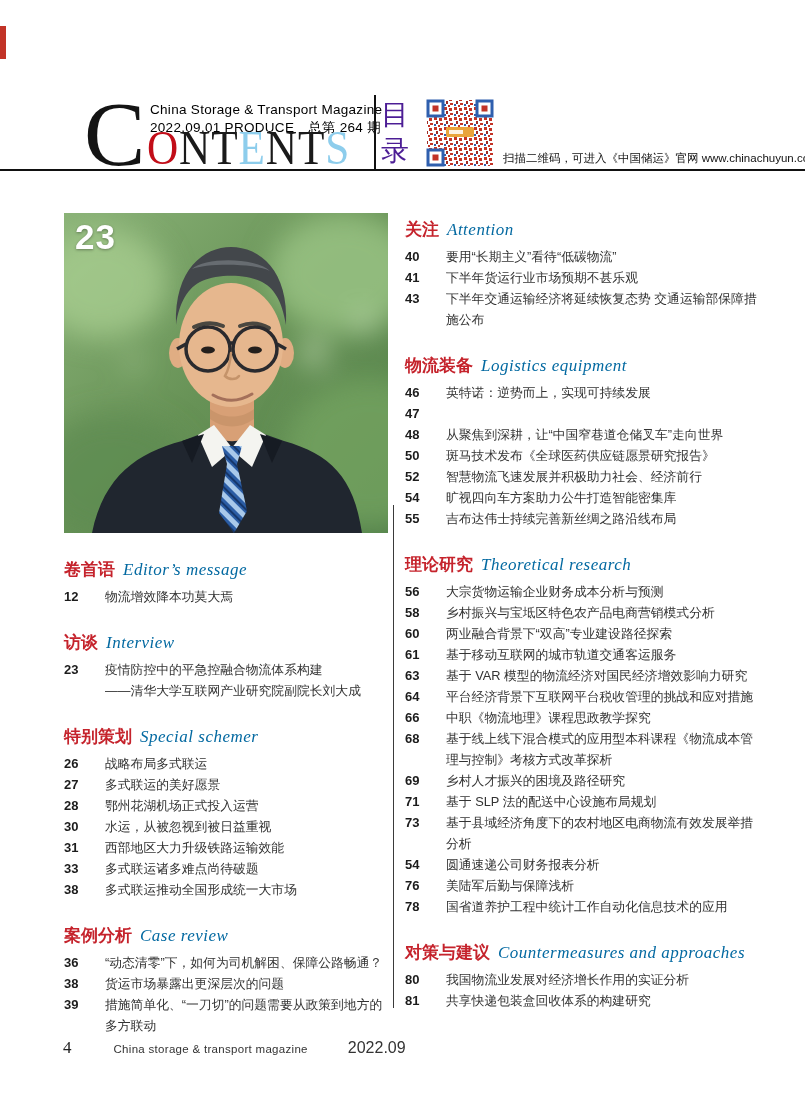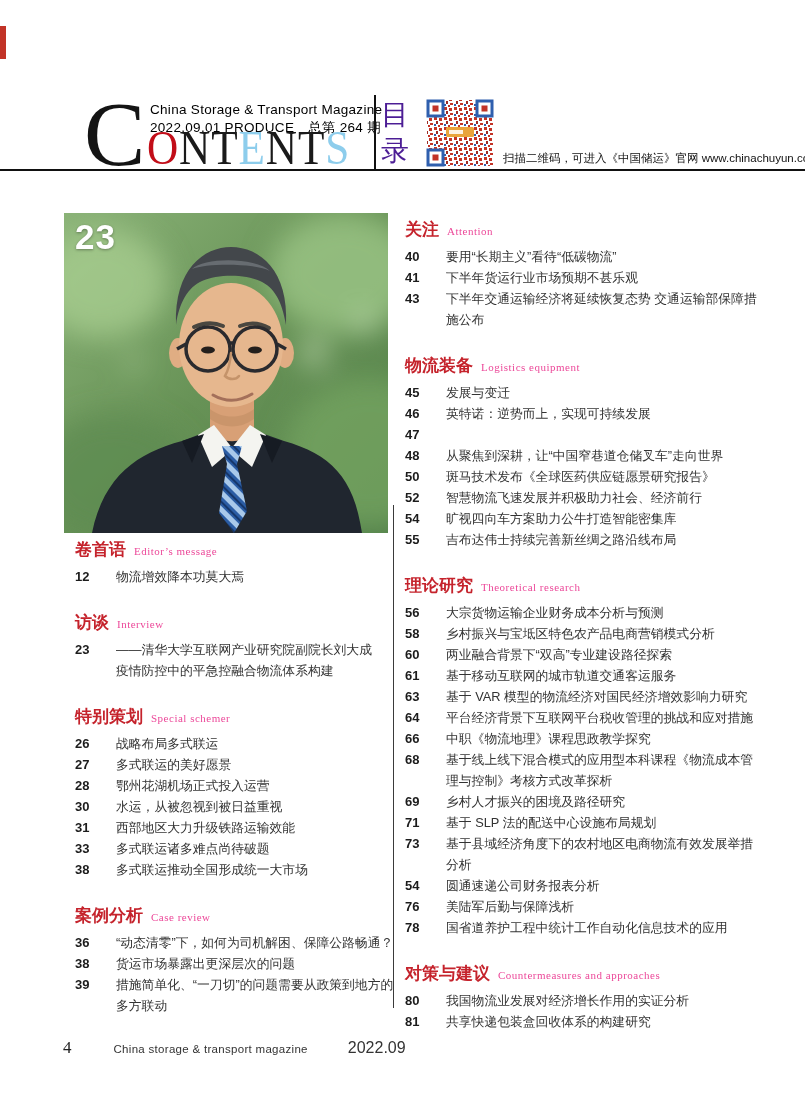"Attention" .sec-en { color: #ec4899 -> #0369a1; font-size: 11px -> 17px; font-style: none -> italic }
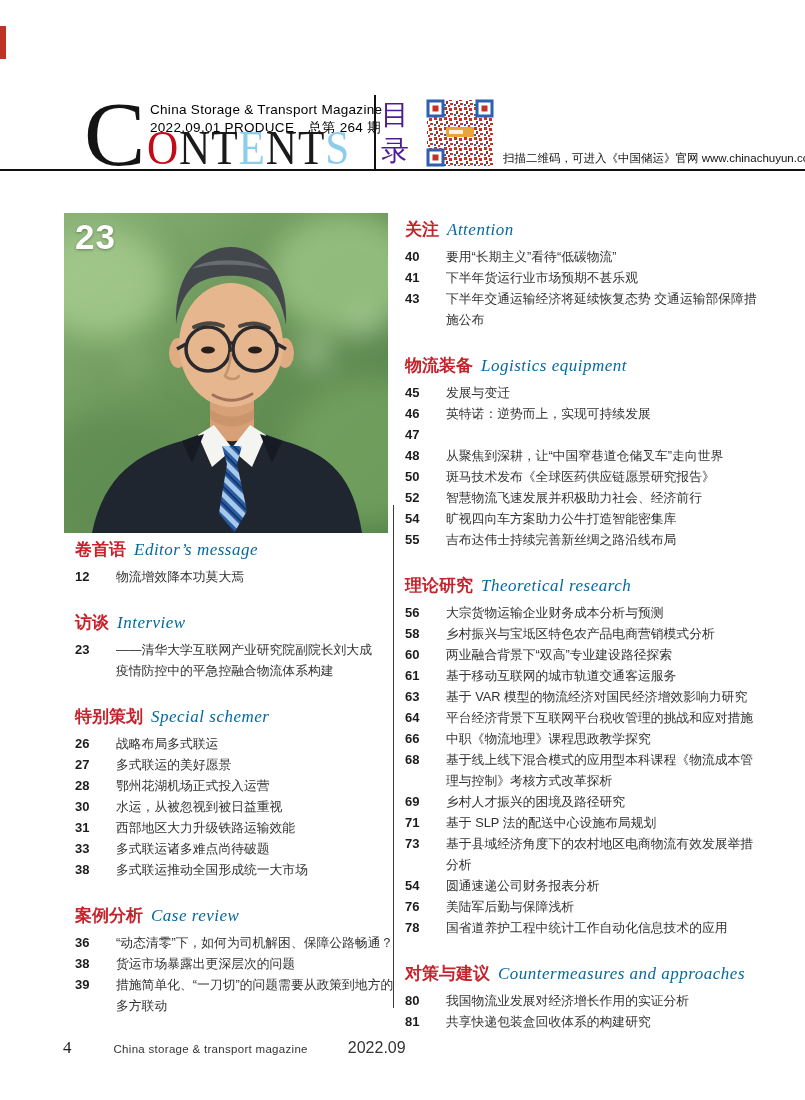"45" div.toc-item { html: <div> <span>45</span> <span> <span>发展与变迁</span> </span> </div> -> none }
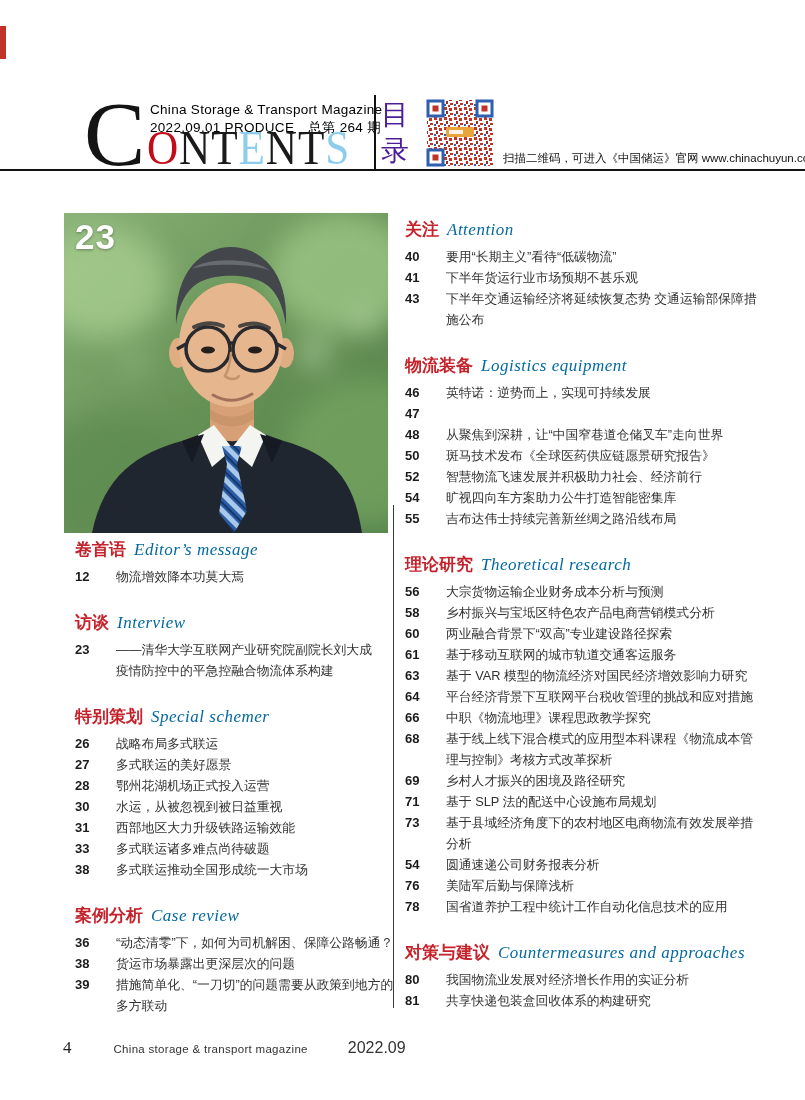"卷首语 Editor’s message" .left-col { margin-left: 11px -> none; top: 538px -> 558px }
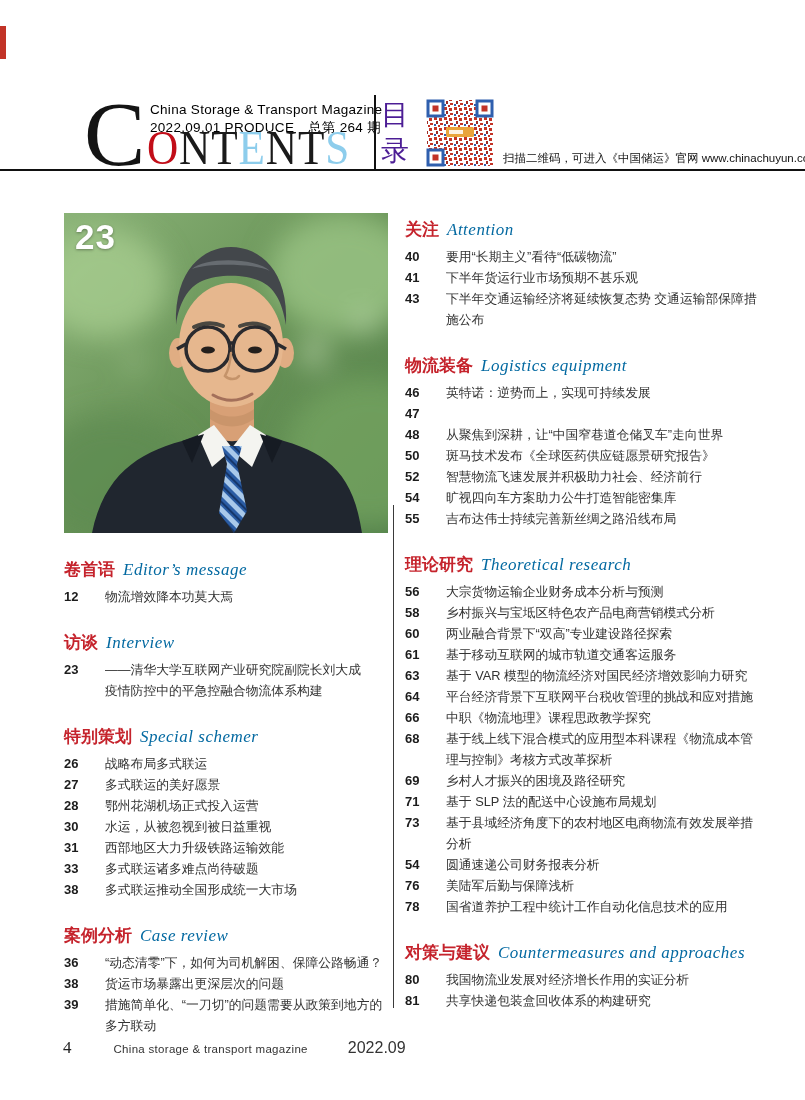"——清华大学互联网产业研究院副院长刘大成" span.ln { order: before "疫情防控中的平急控融合物流体系构建" -> after "疫情防控中的平急控融合物流体系构建" }
